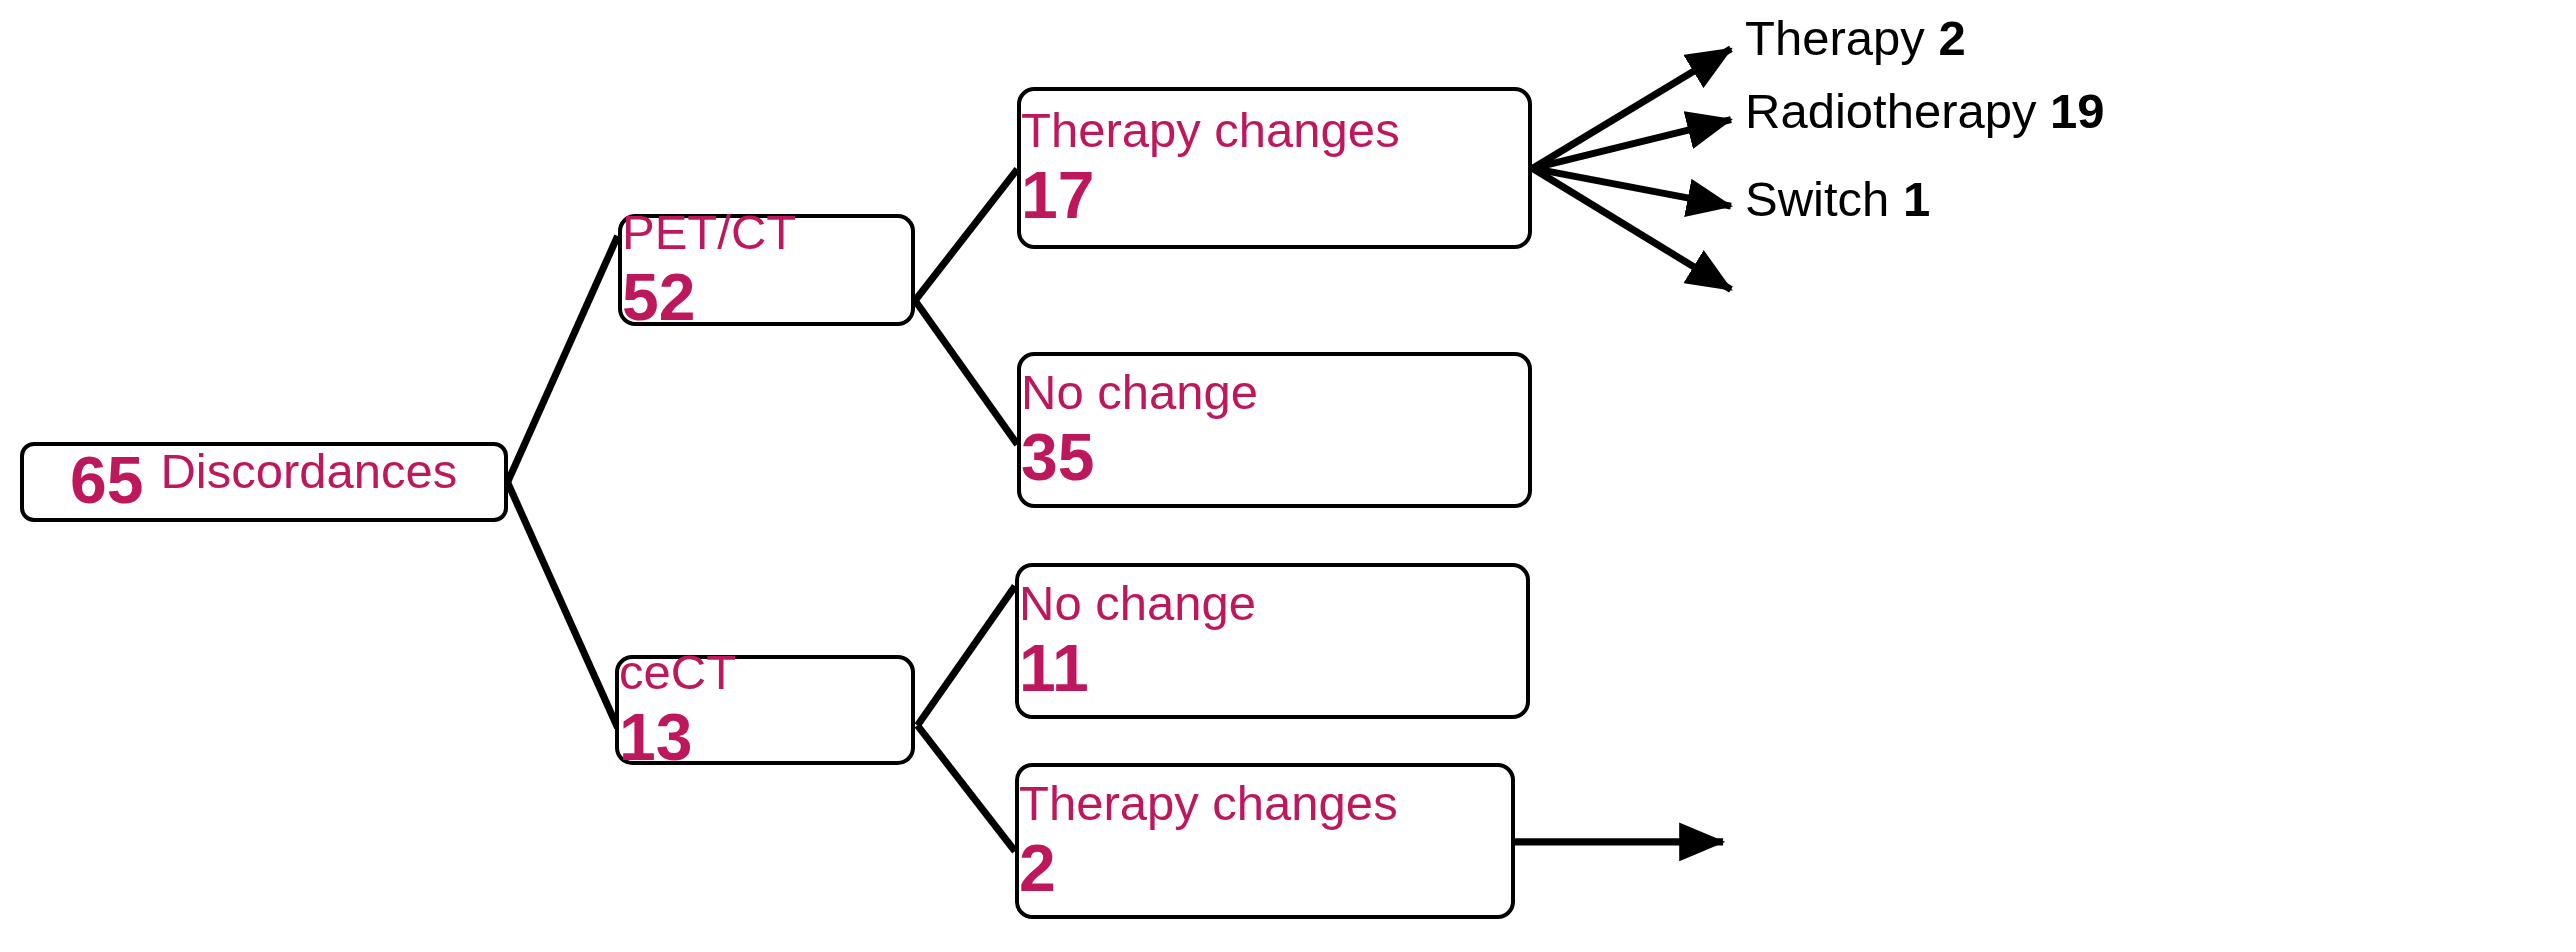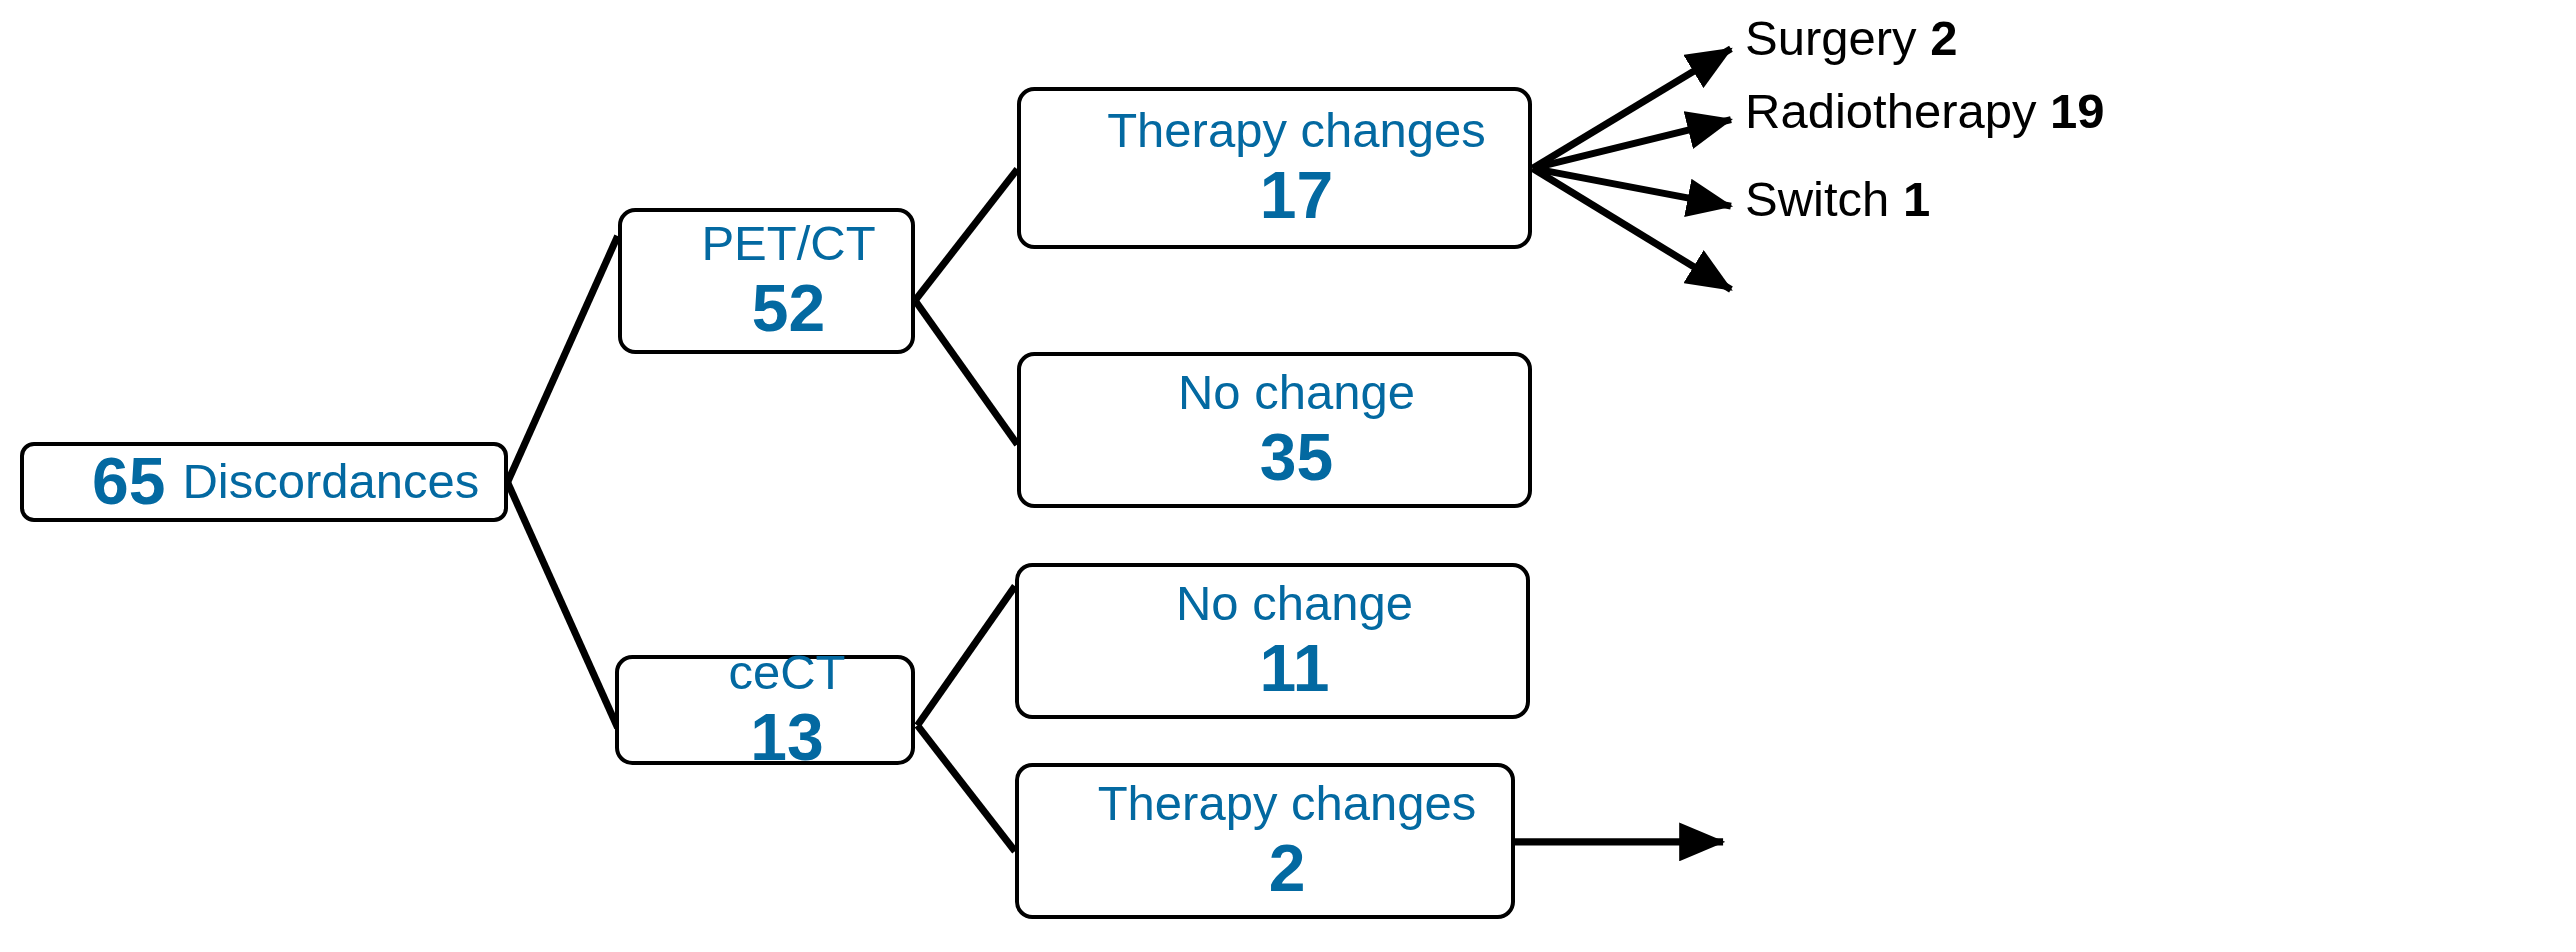"Surgery" span { text: Surgery -> Therapy }
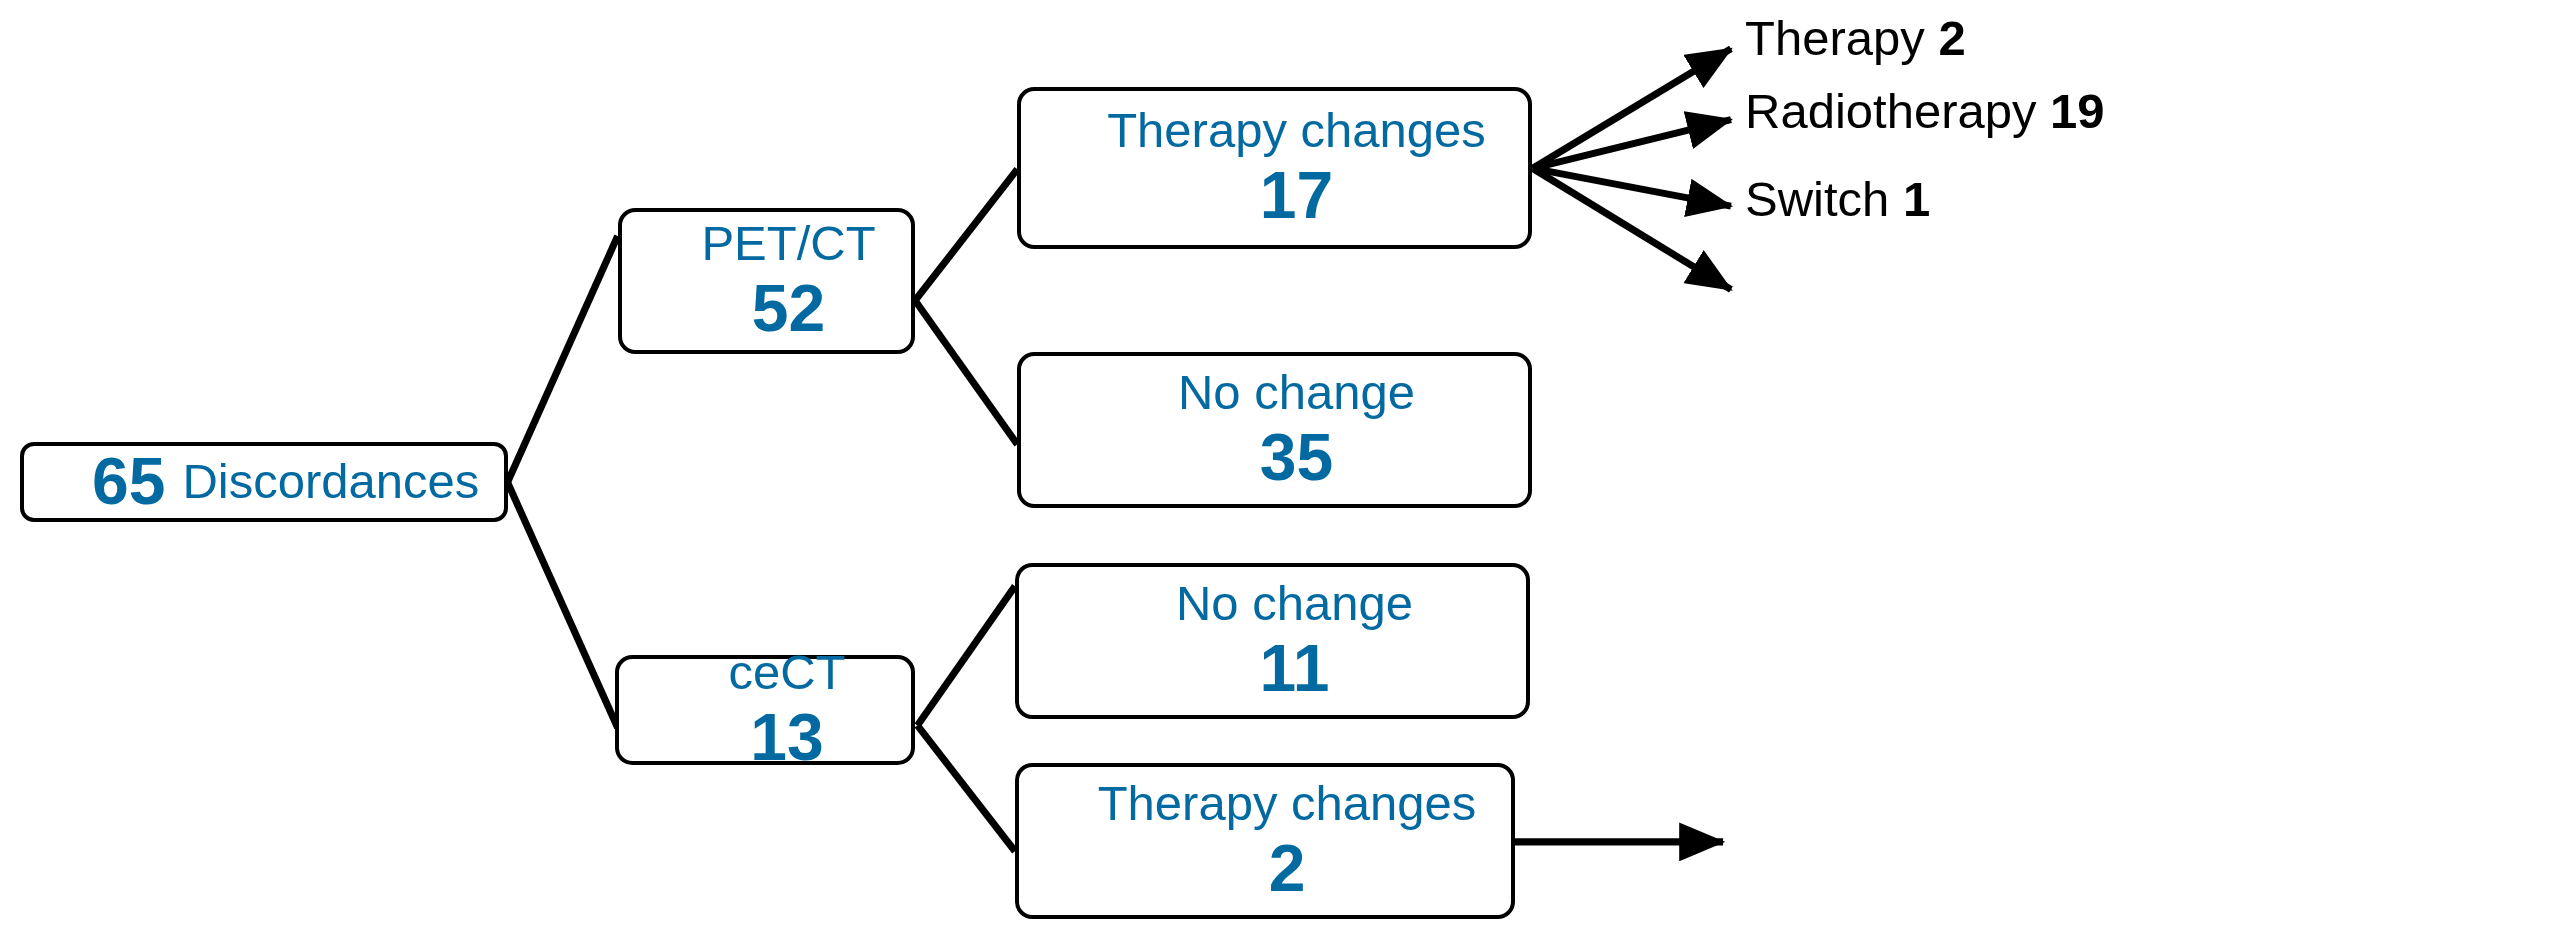"Therapy changes" .node { align-items: center -> none; color: #0369a1 -> #be185d; padding-left: 44px -> none }
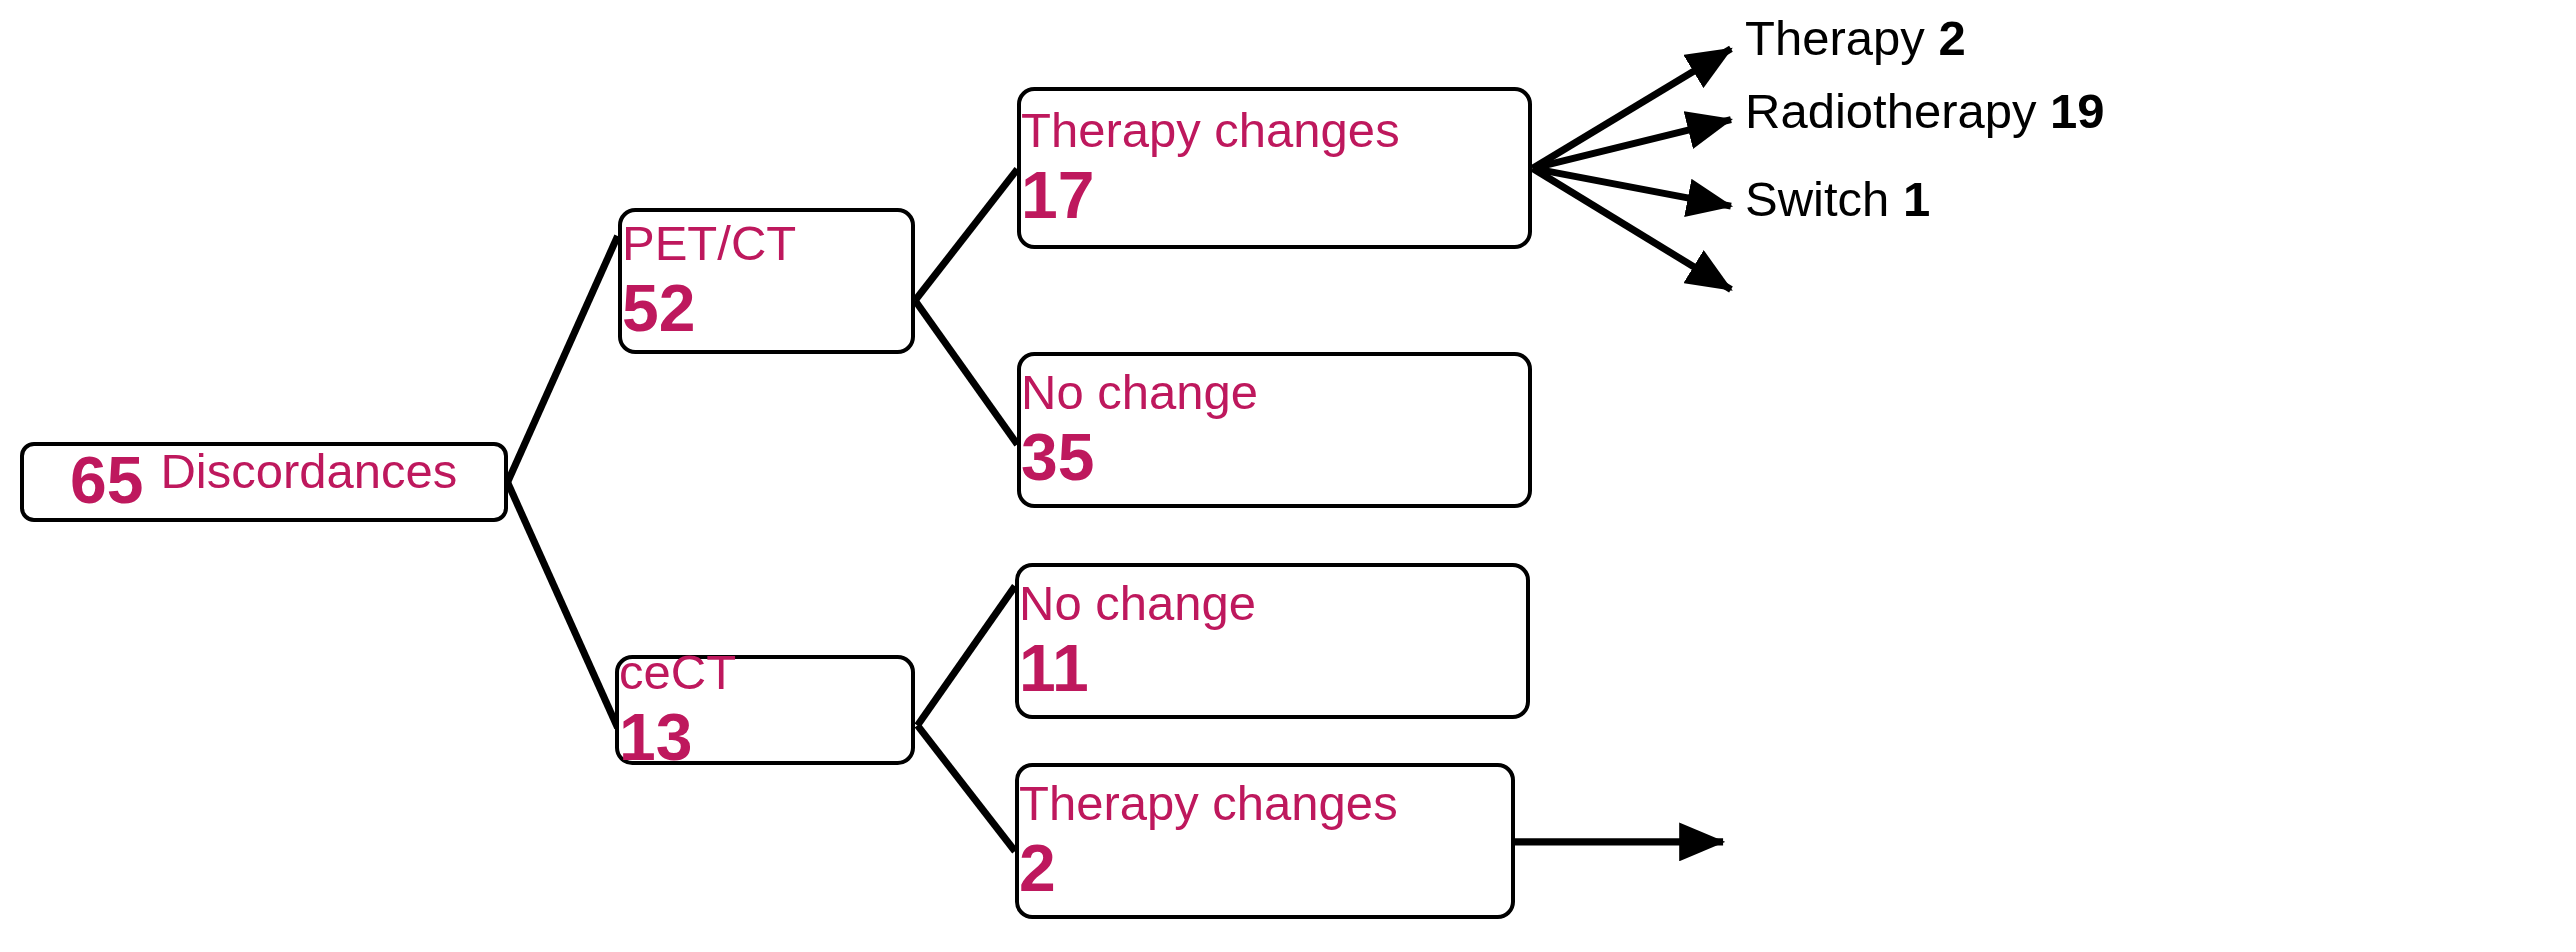"PET/CT" div.node { height: 146px -> 112px; top: 208px -> 214px }
